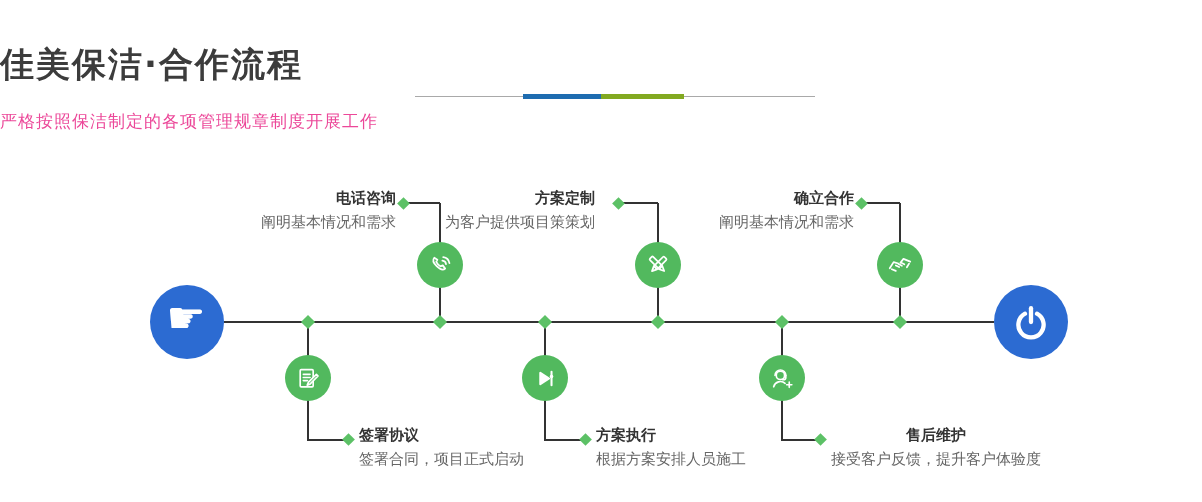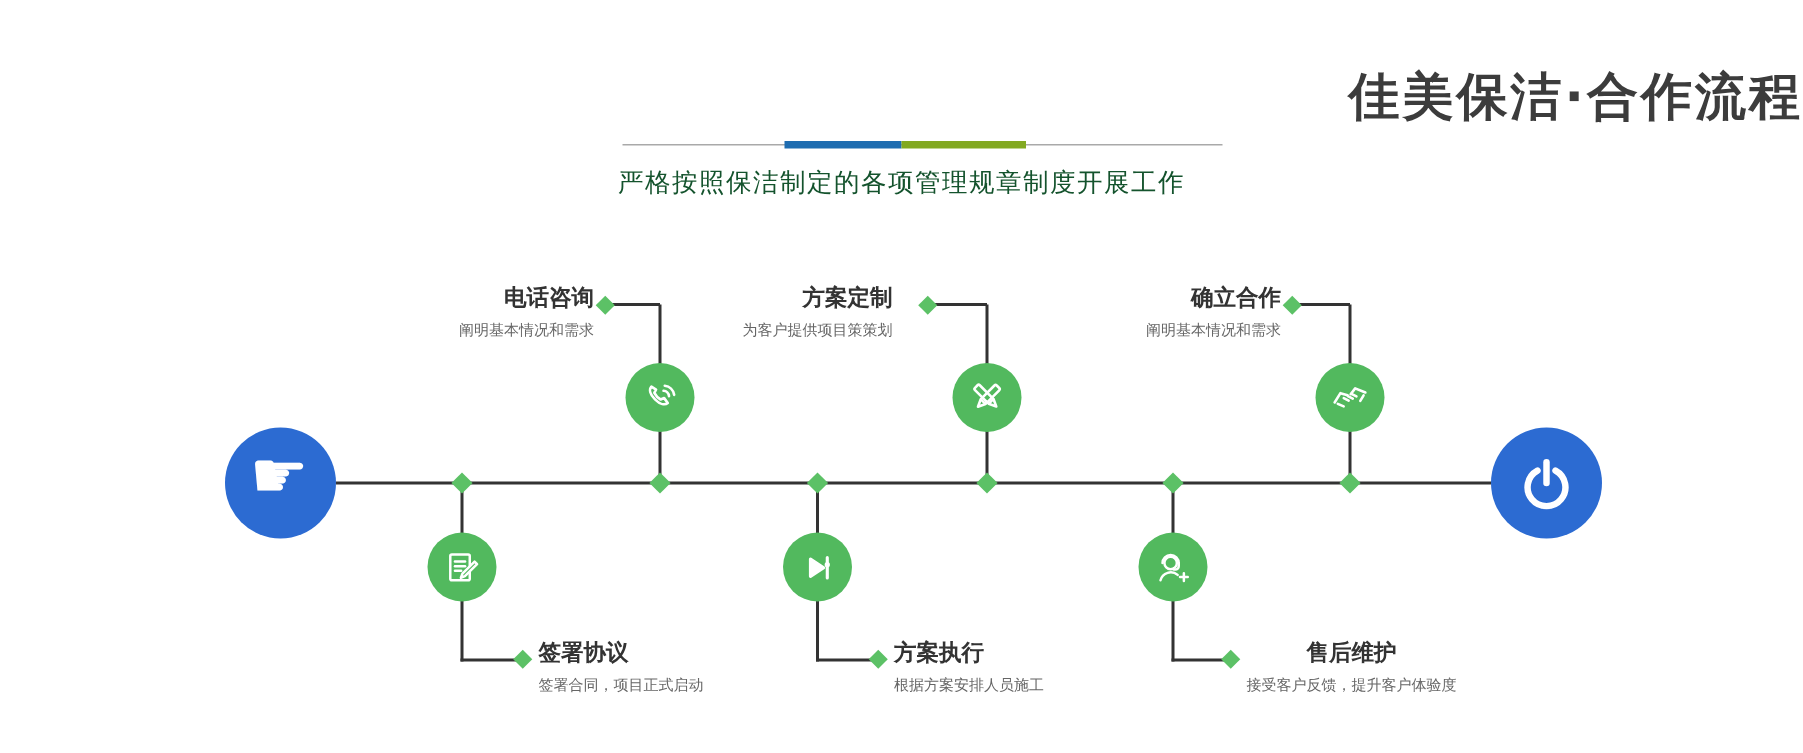"佳美保洁·合作流程" .page-title { text-align: right -> left }
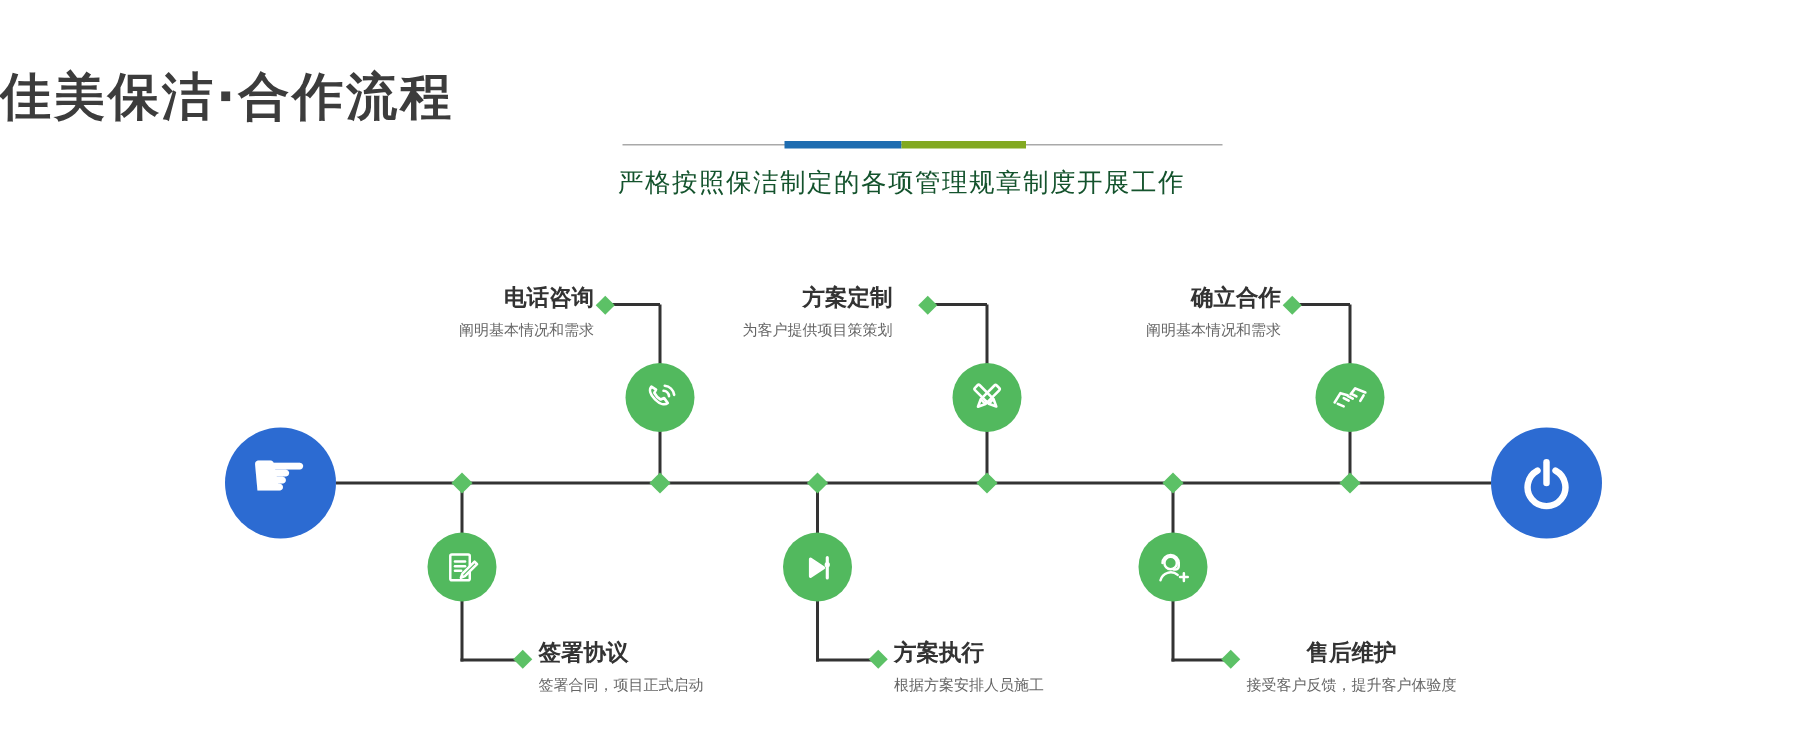"严格按照保洁制定的各项管理规章制度开展工作" .page-subtitle { color: #14532d -> #ec4899; text-align: center -> none }
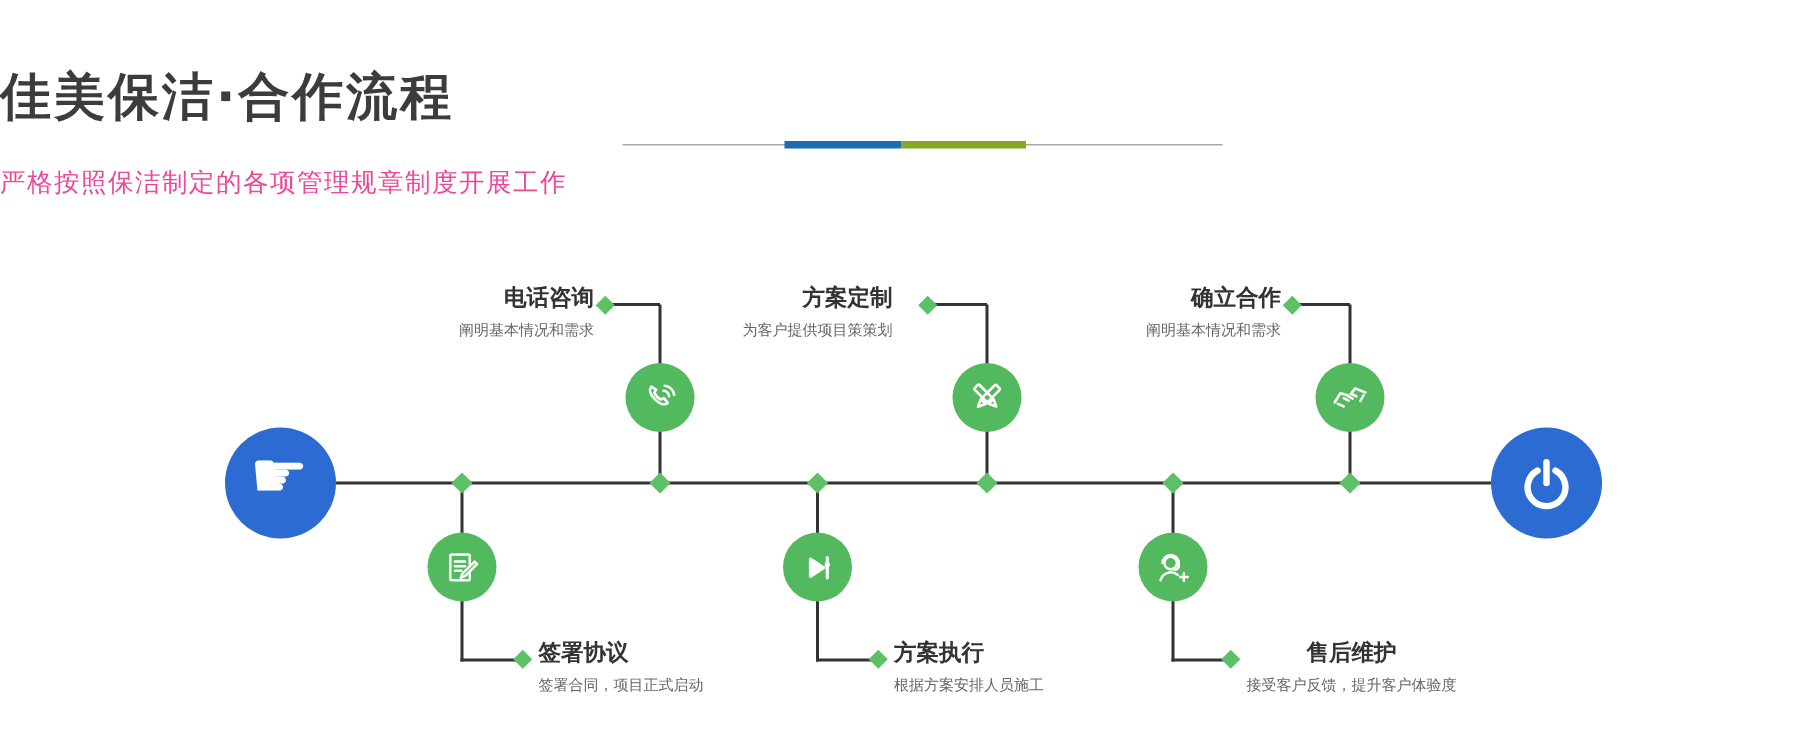"阐明基本情况和需求" .step-label .d { font-size: 10px -> 15px }
